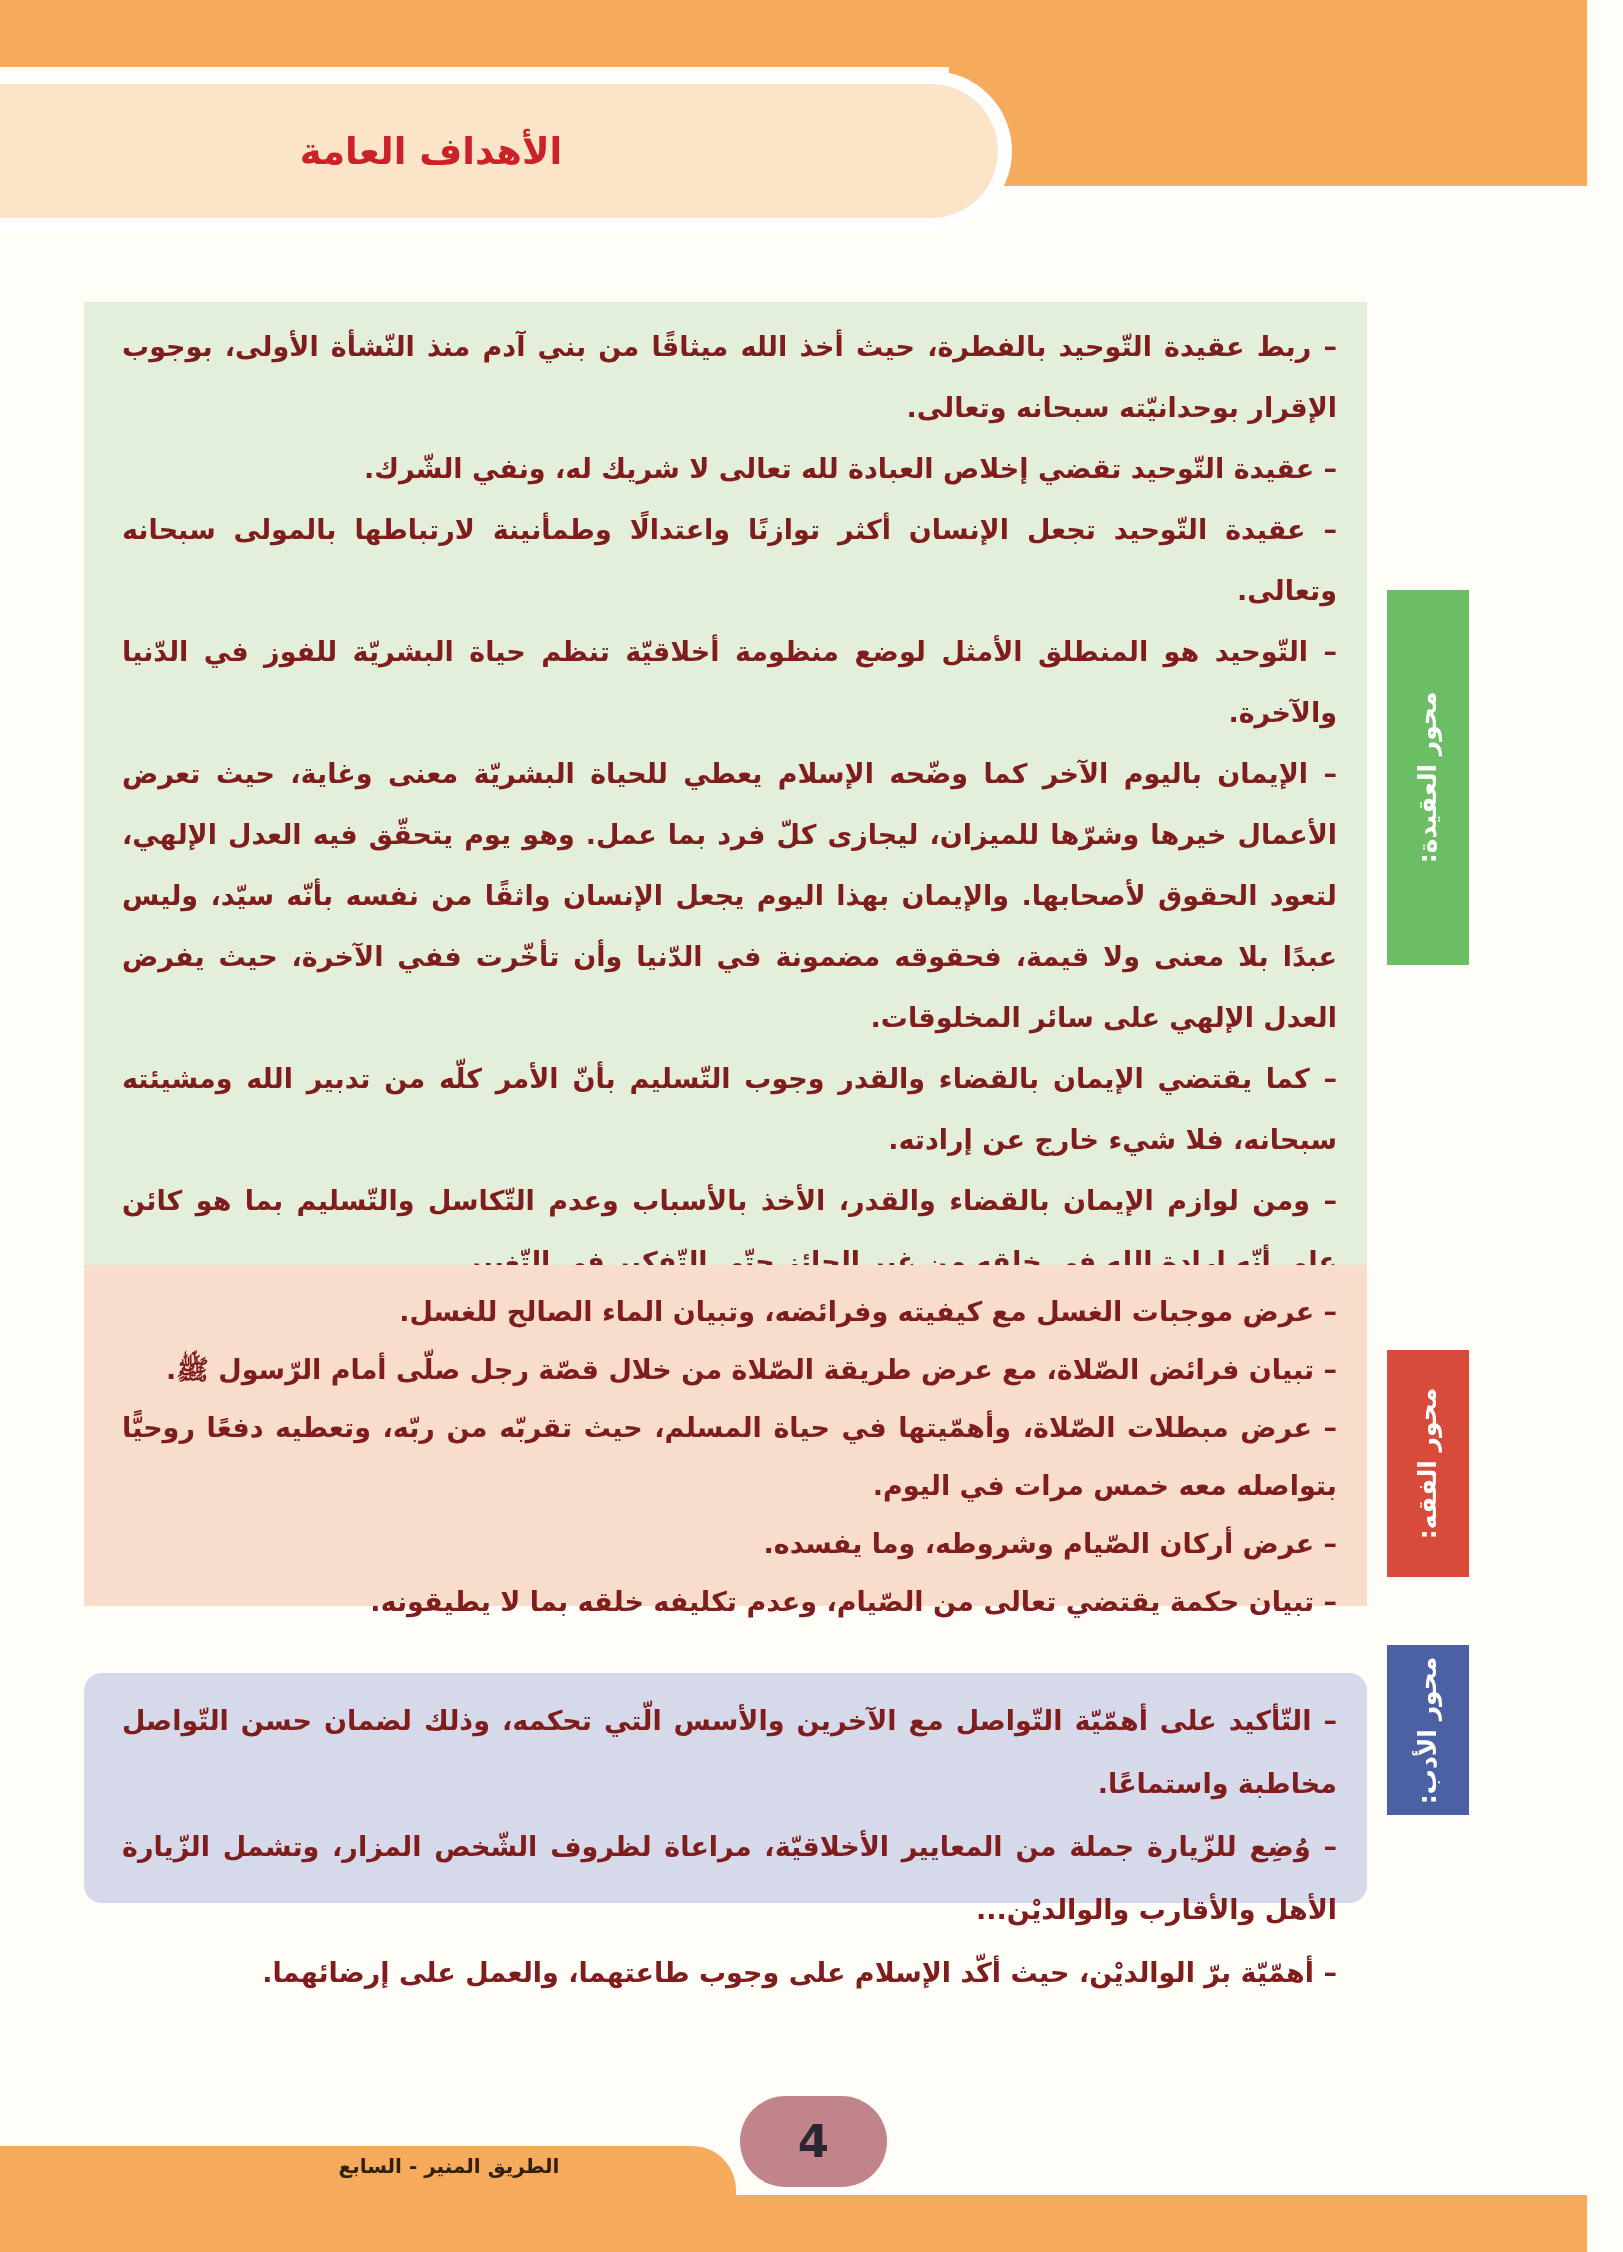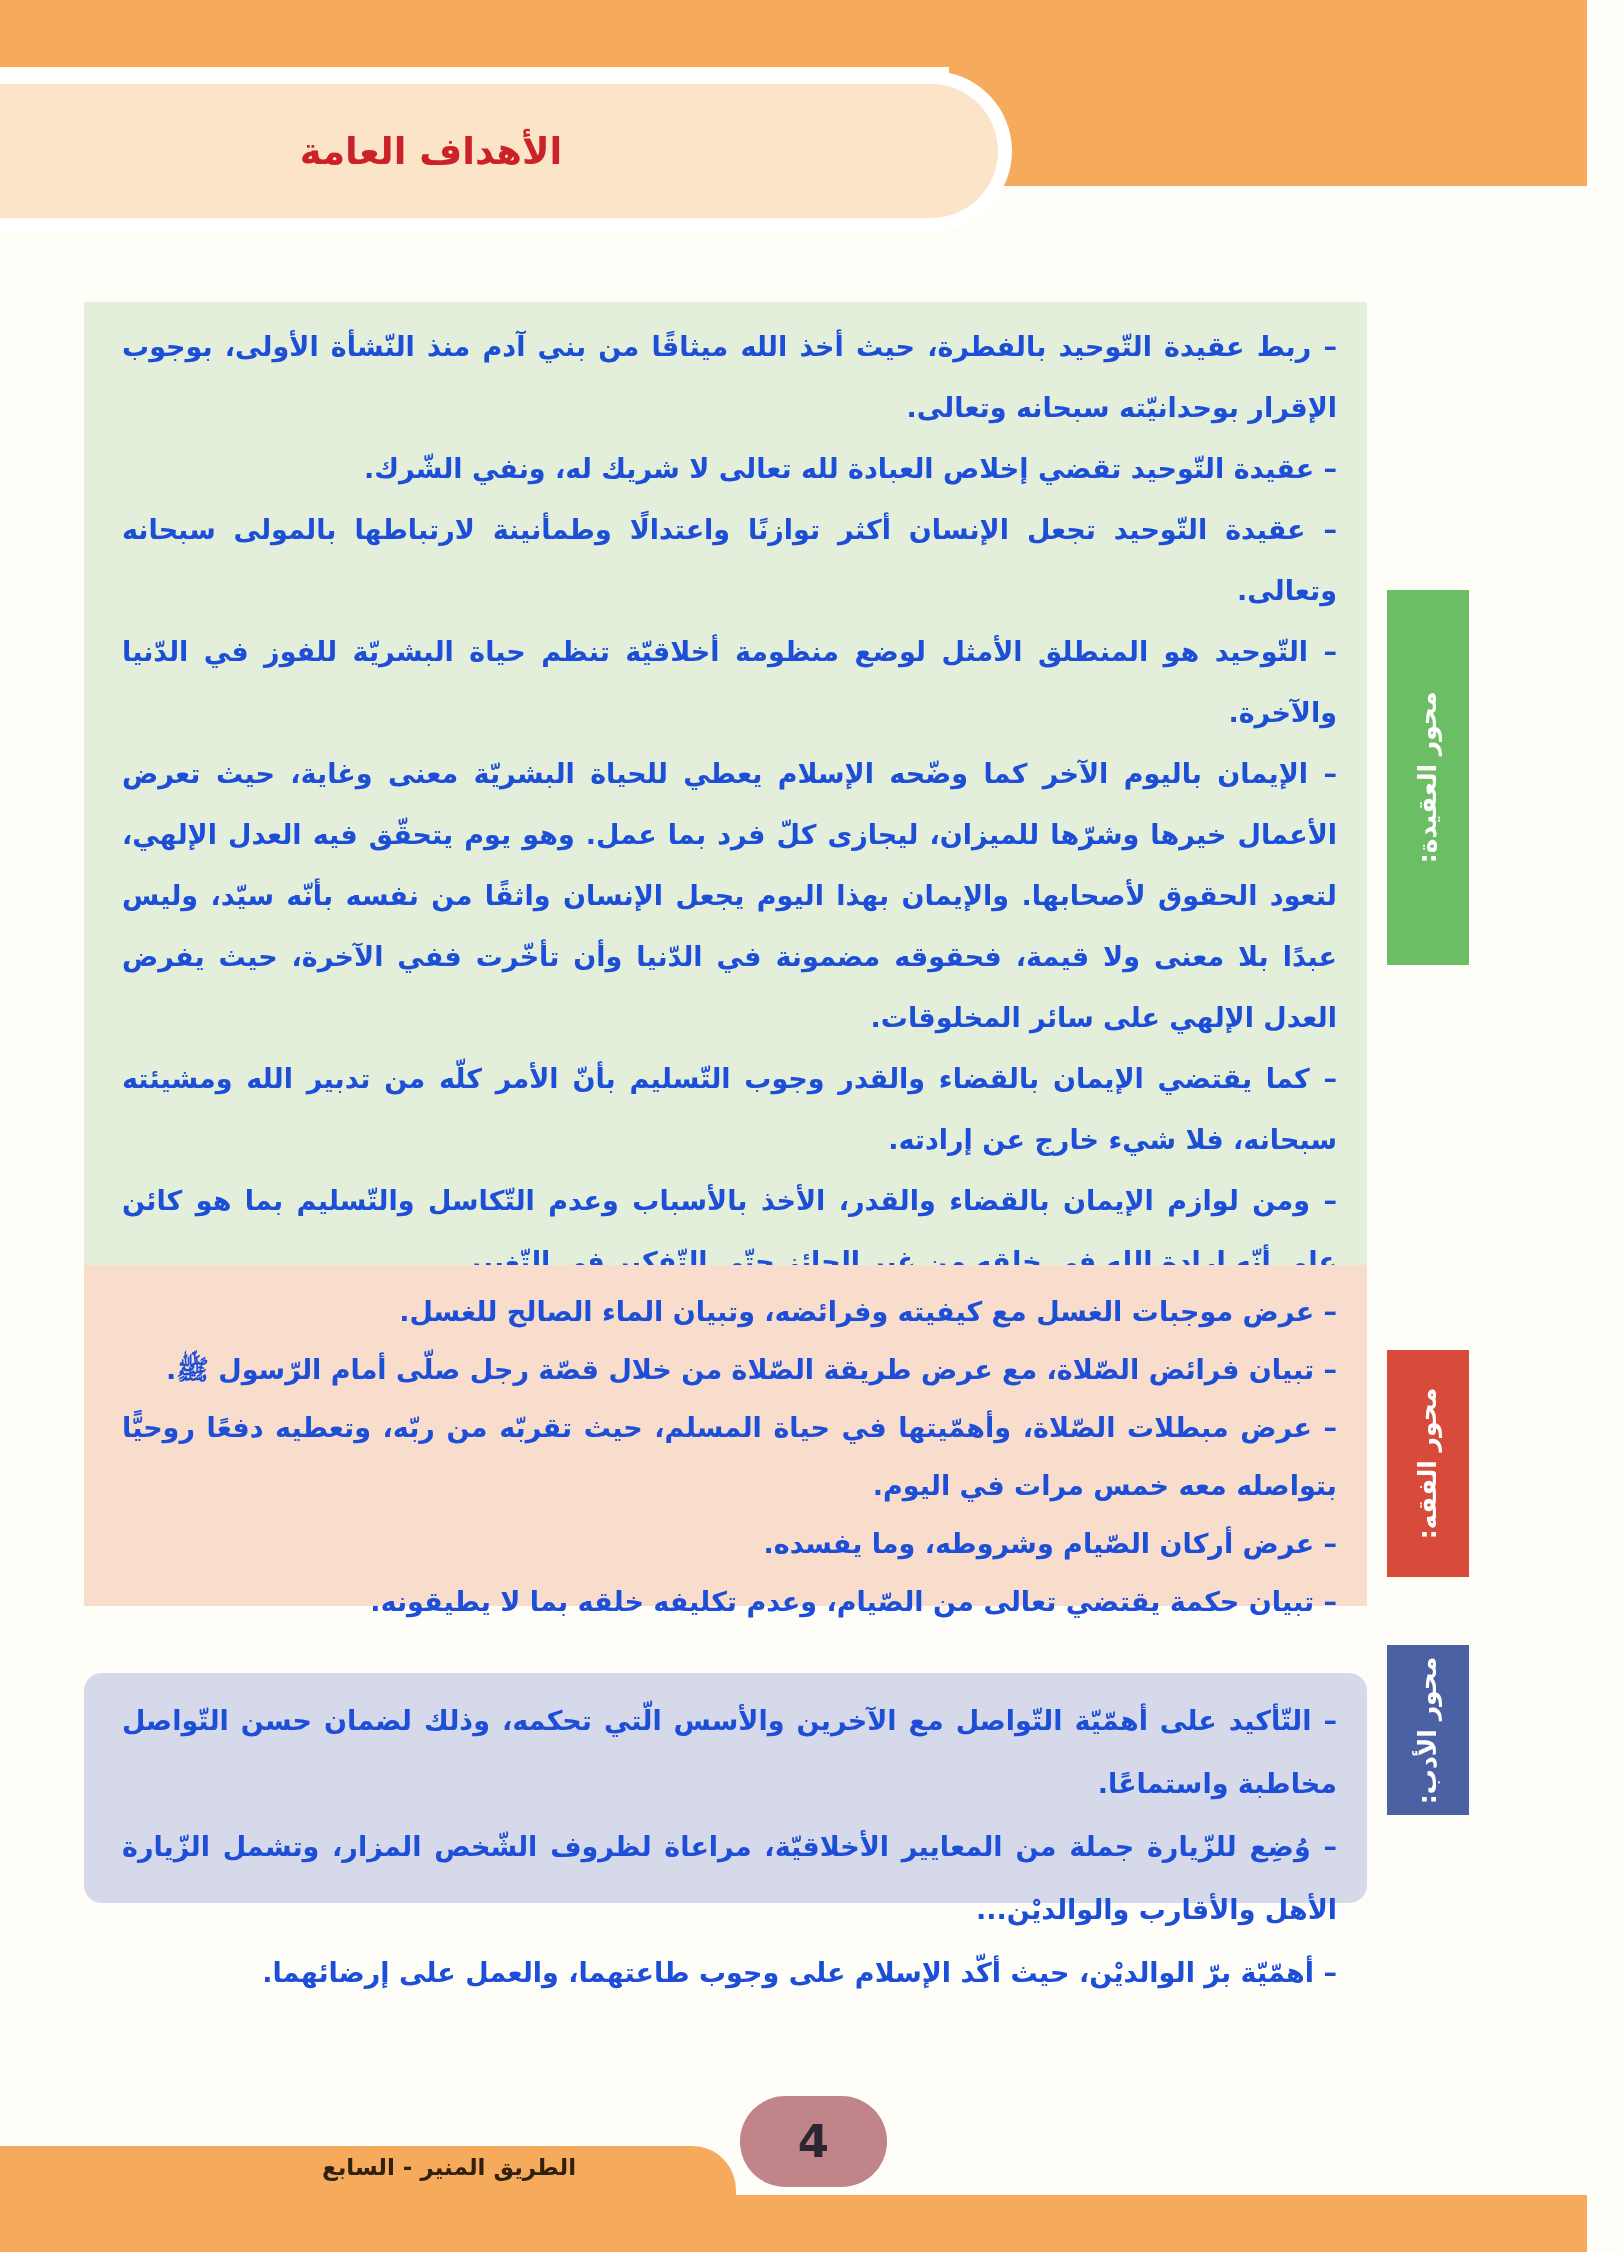"– ربط عقيدة التّوحيد بالفطرة،" .section-block { color: #1d4ed8 -> #7f1d1d }
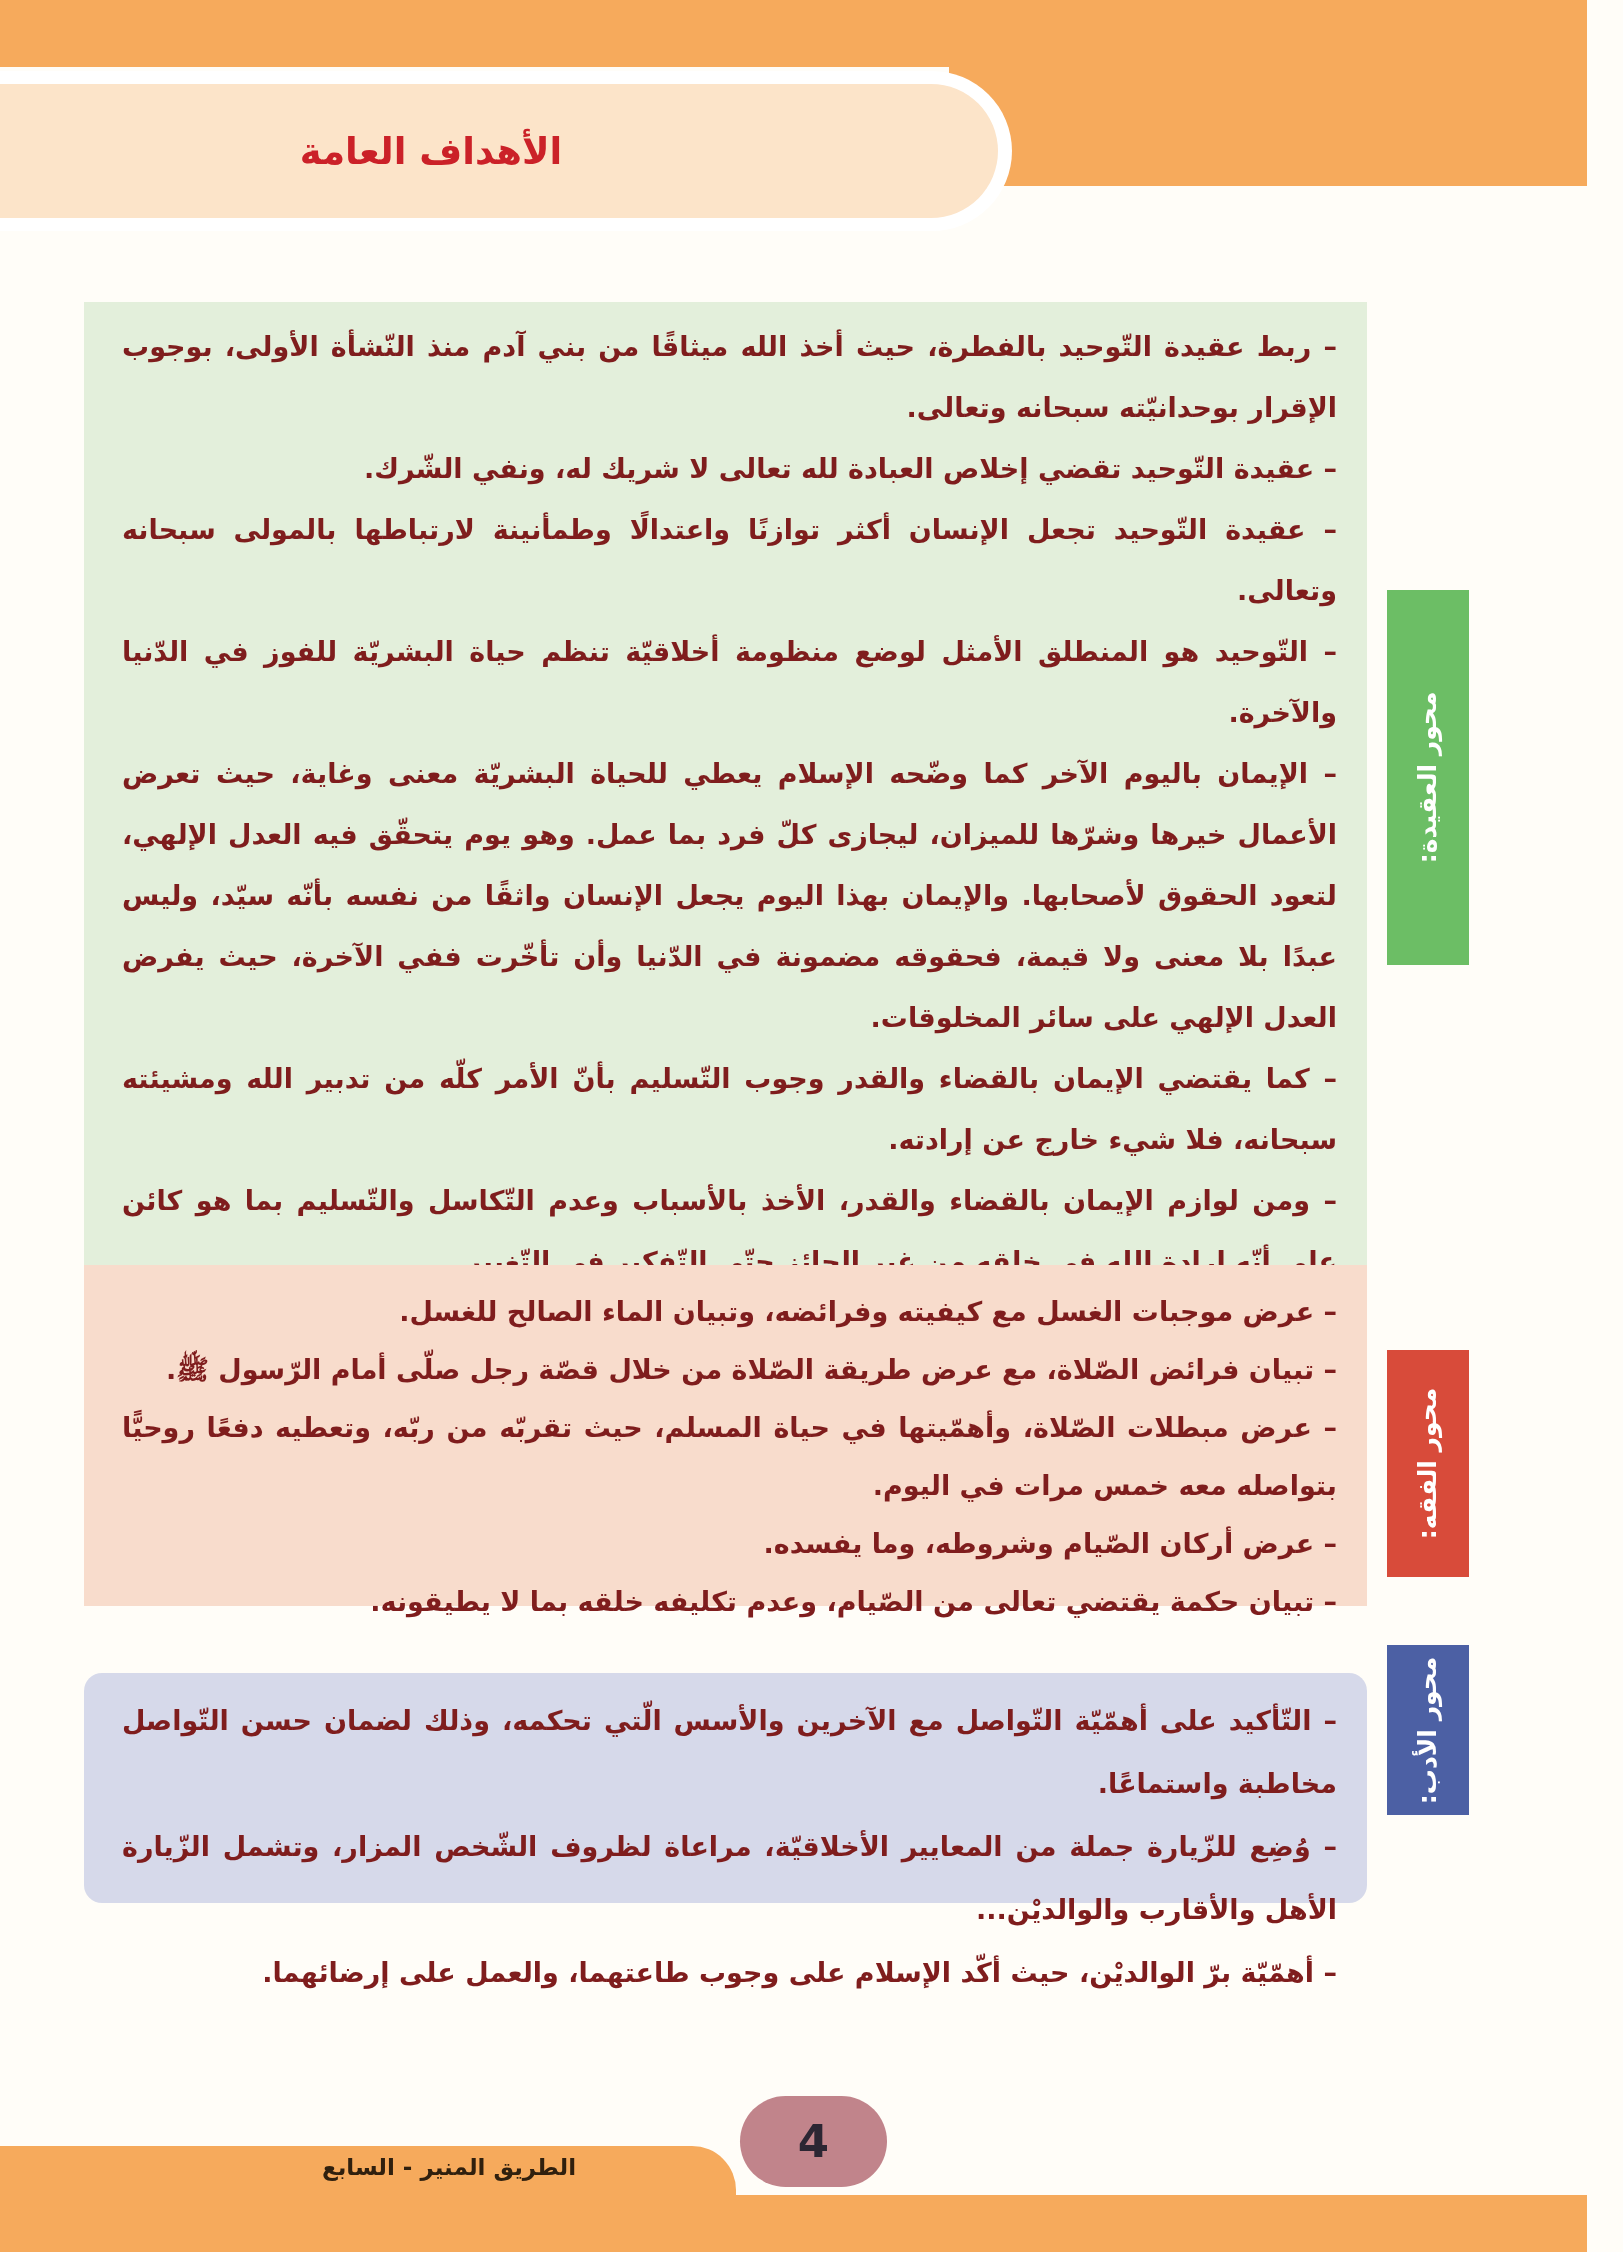"الطريق المنير - السابع" .footer-book-title { font-size: 23px -> 20px }
